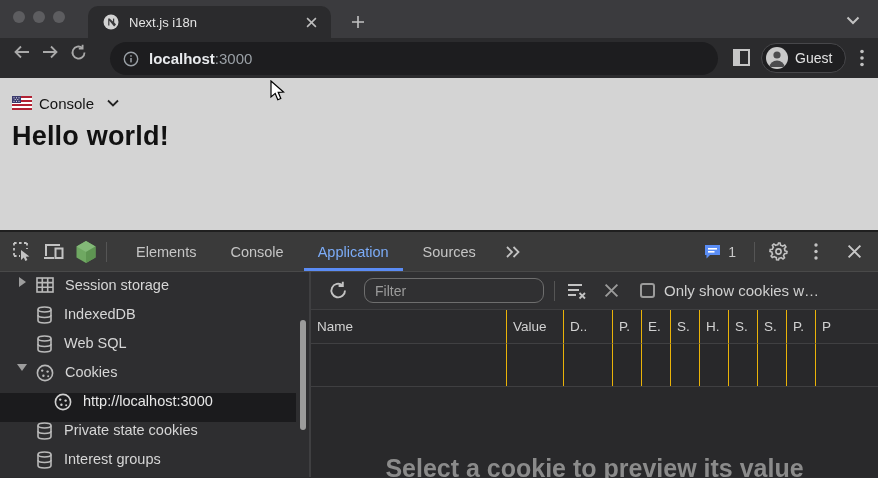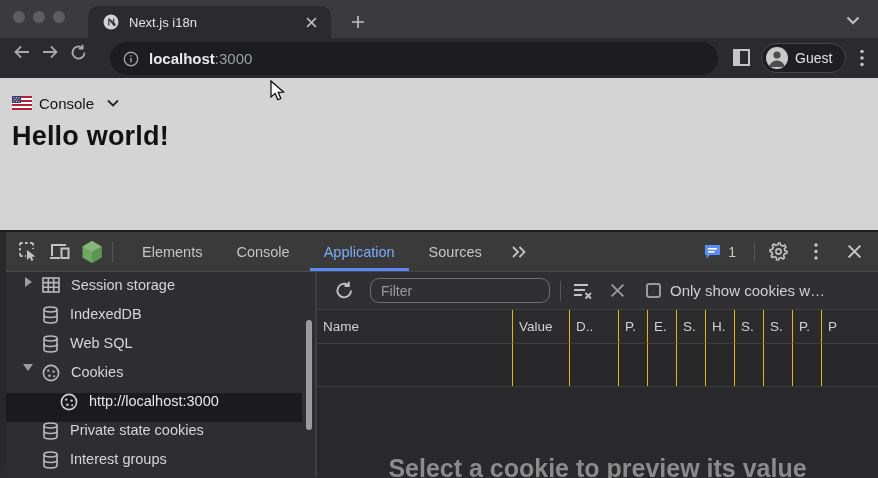"Elements" .devtools { padding-left: 6px -> none }
